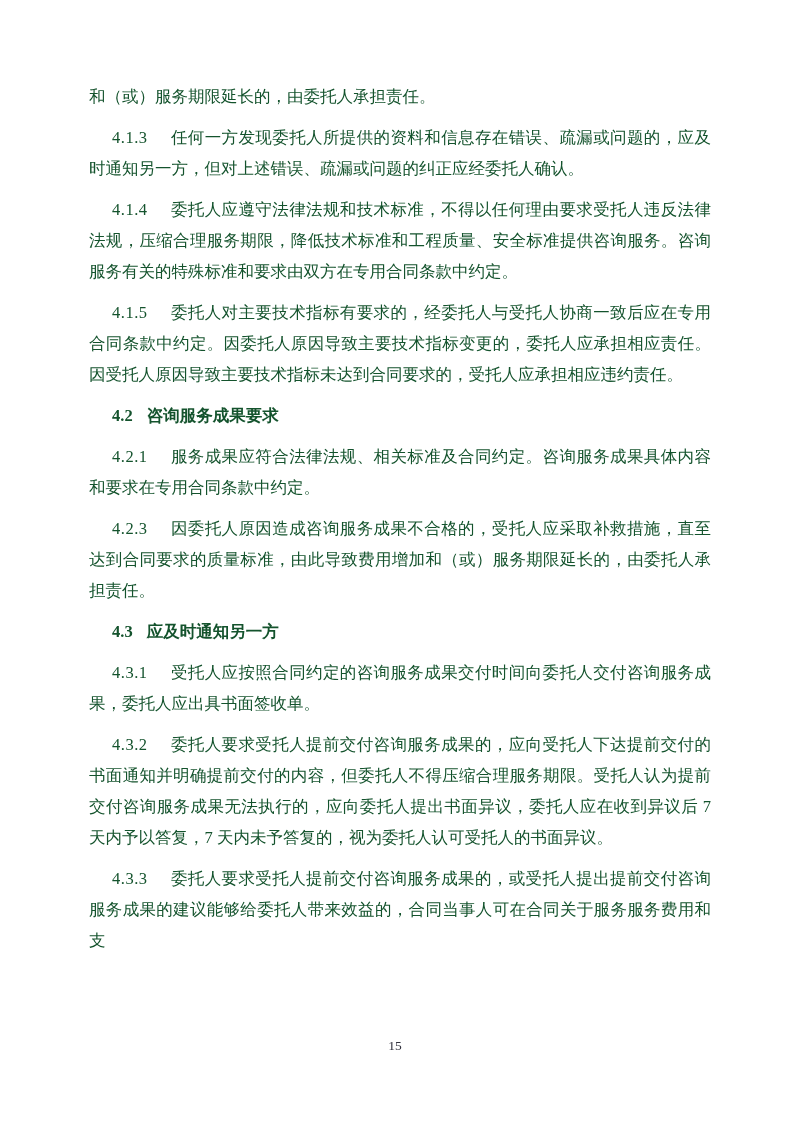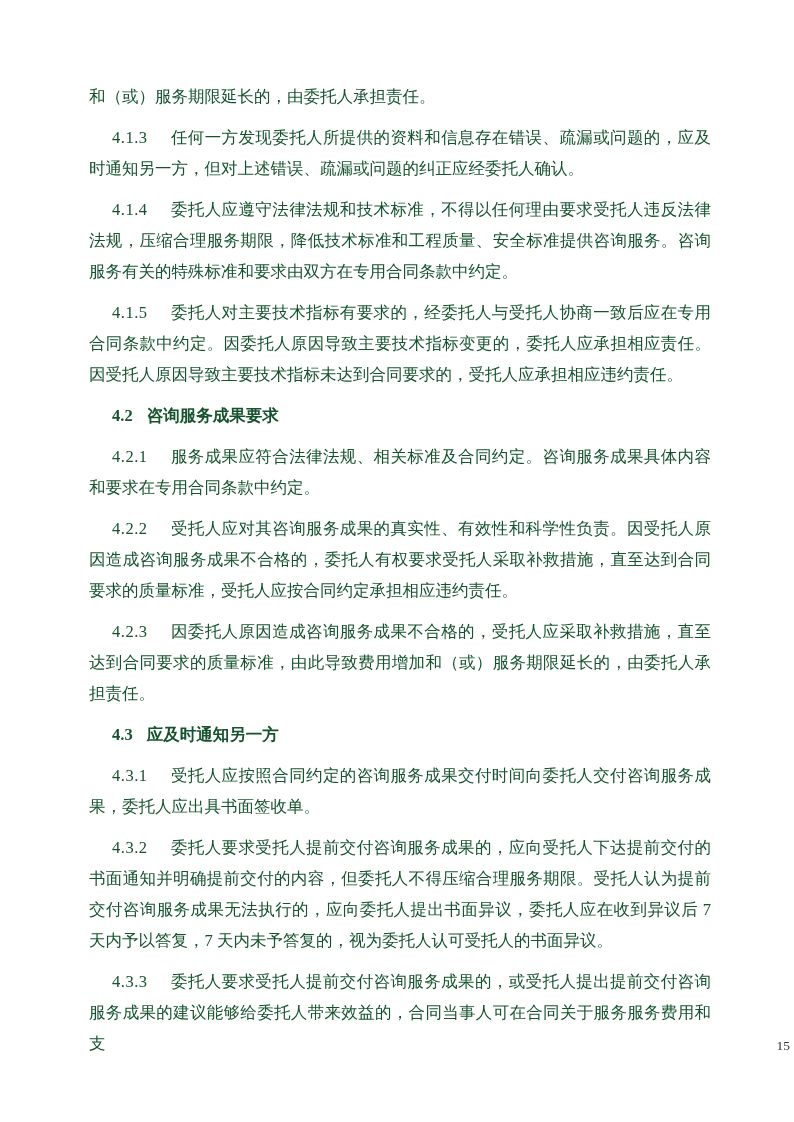"4.2.2" p.clause { html: <p> <span>4.2.2</span><span>受托人应对其咨询服务成果的真实性、有效性和科学性负责。因受托人原因造成咨询服务成果不合格的，委托人有权要求受托人采取补救措施，直至达到合同要求的质量标准，受托人应按合同约定承担相应违约责任。</span> </p> -> none }
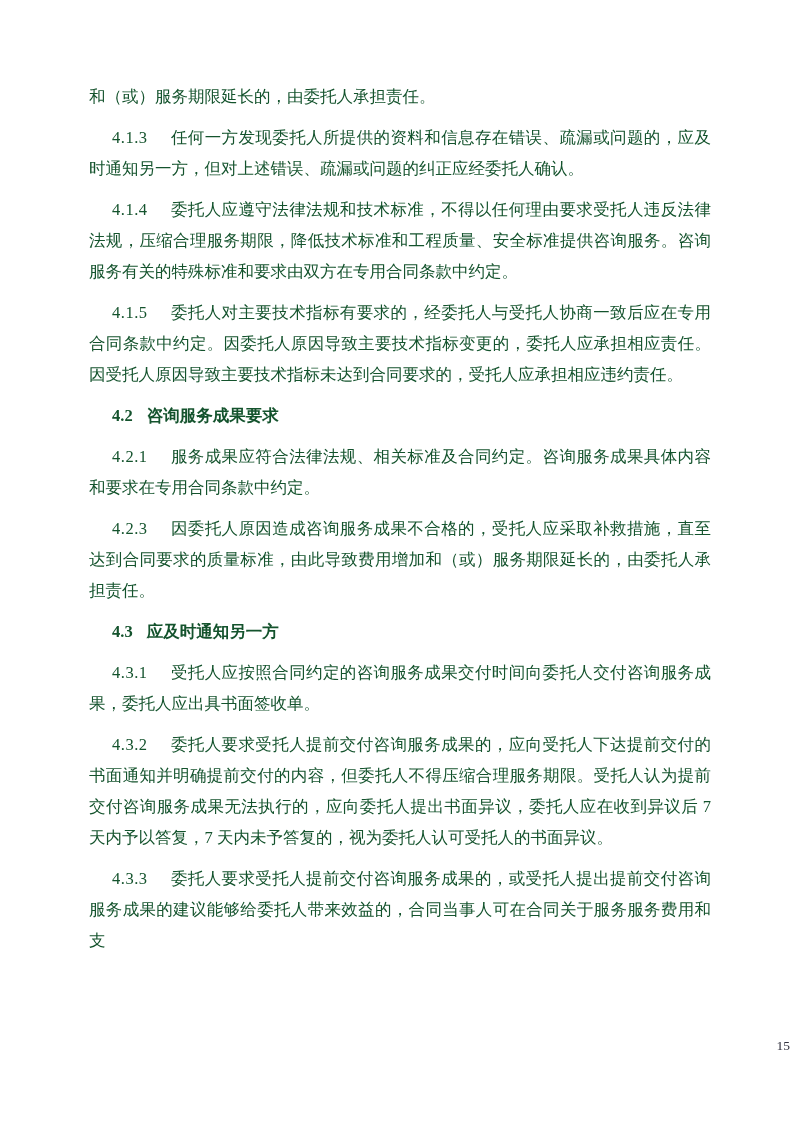"15" .page-number { text-align: right -> center }
